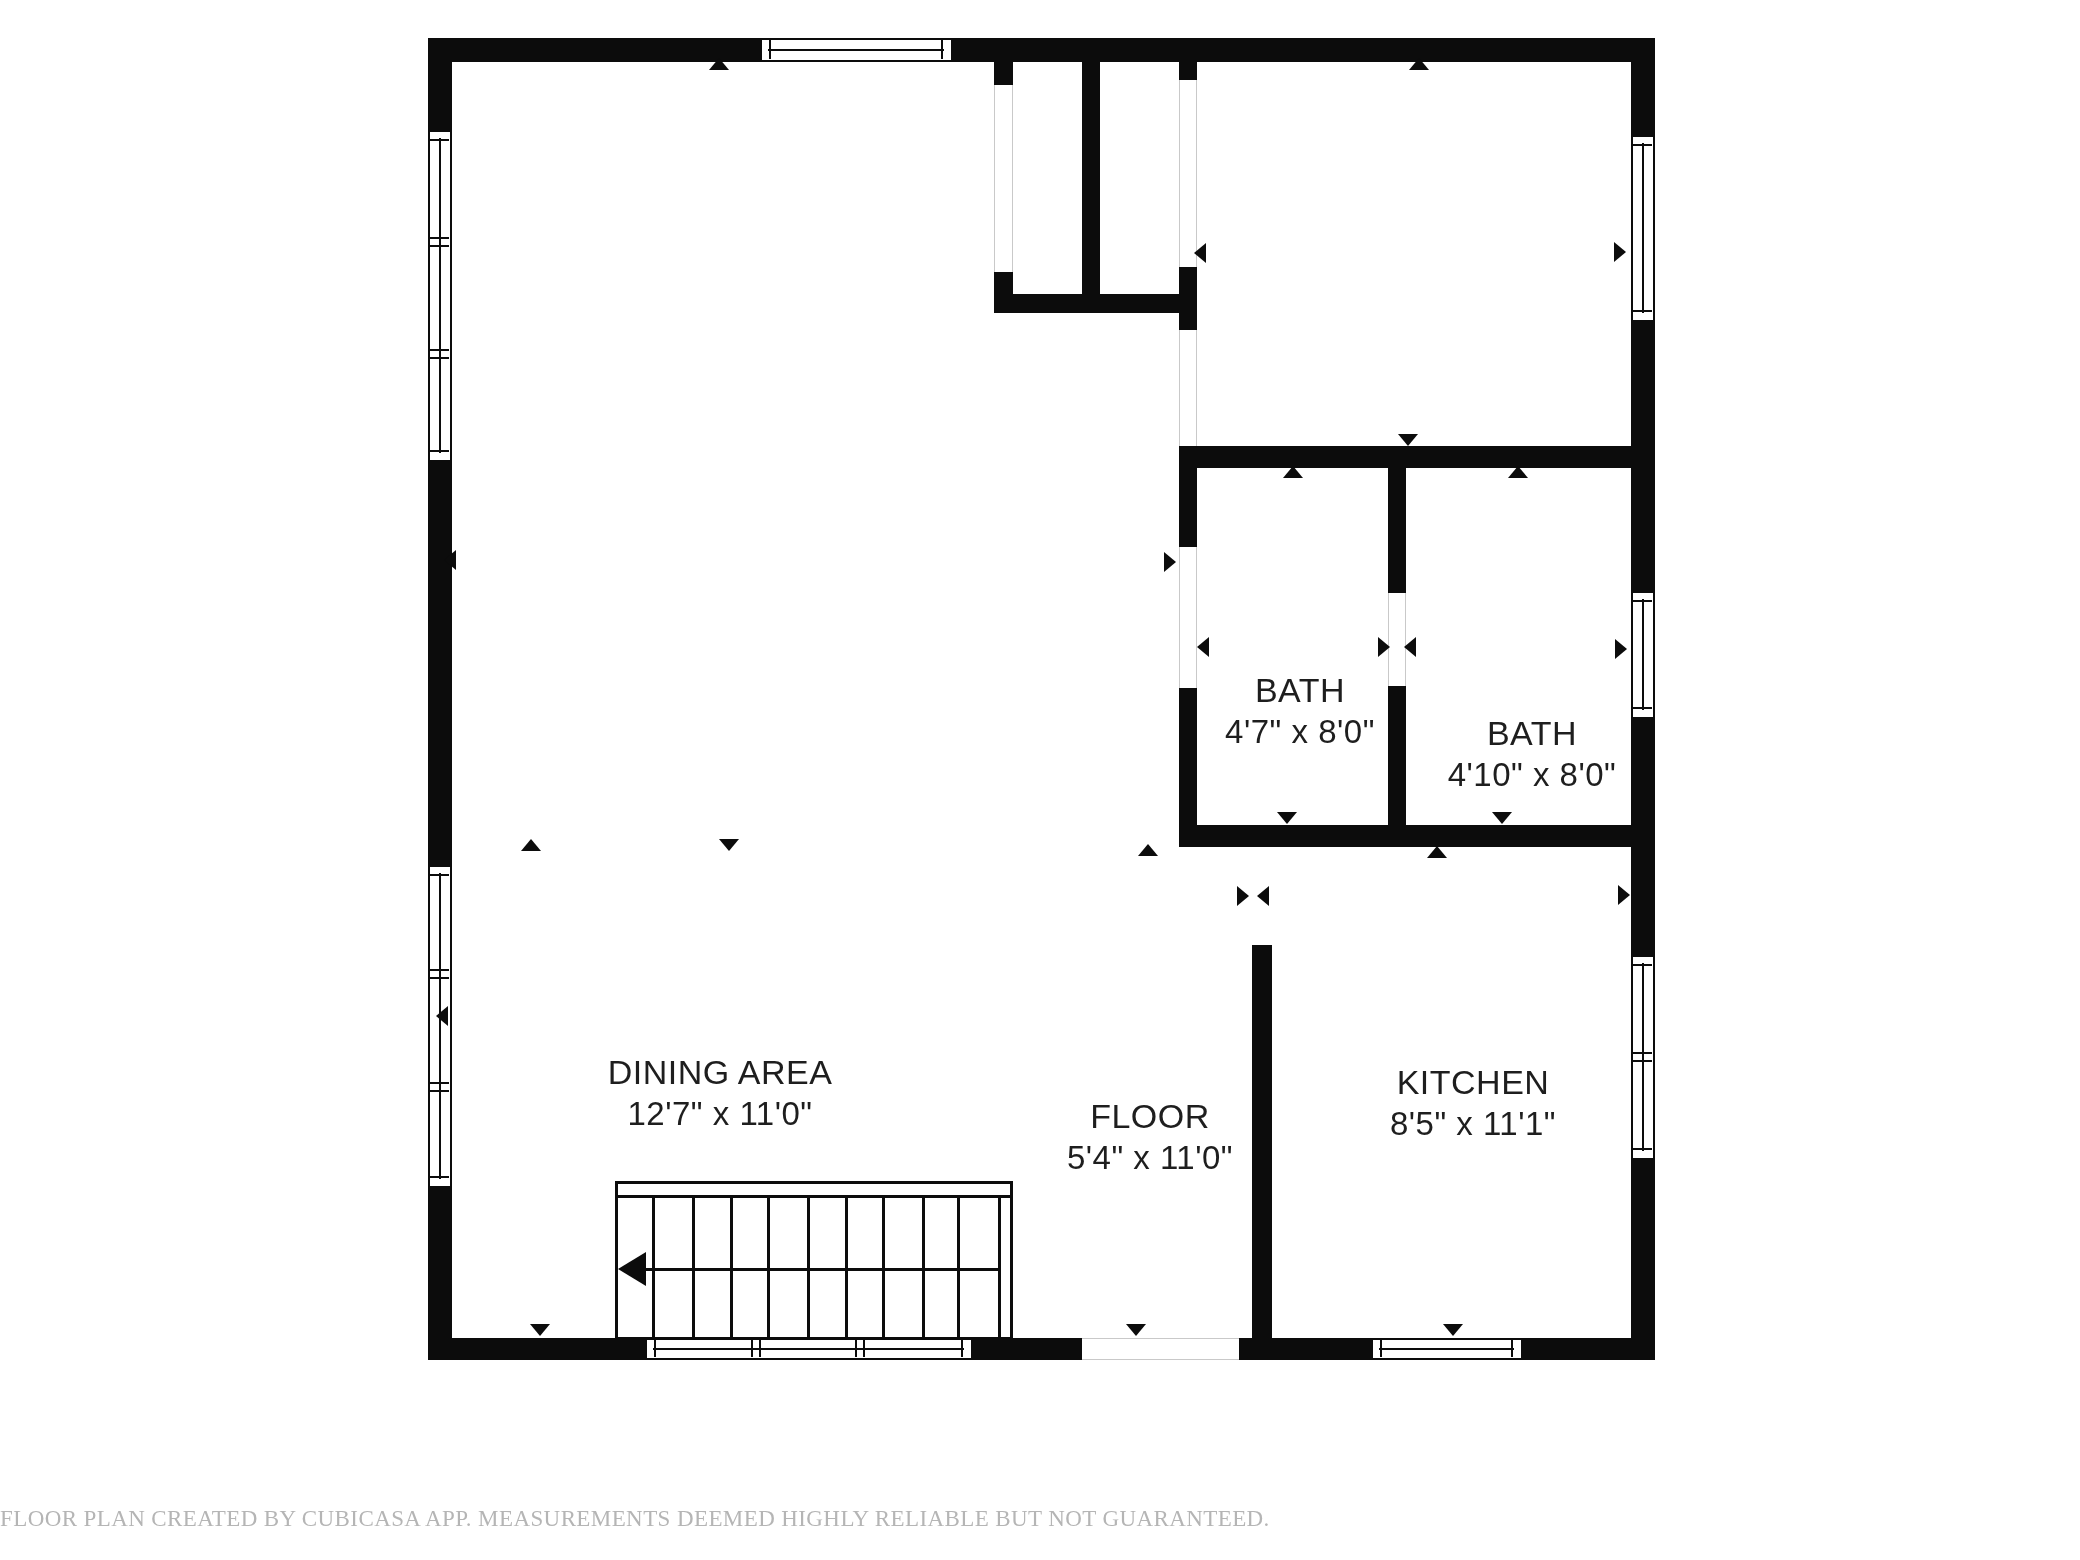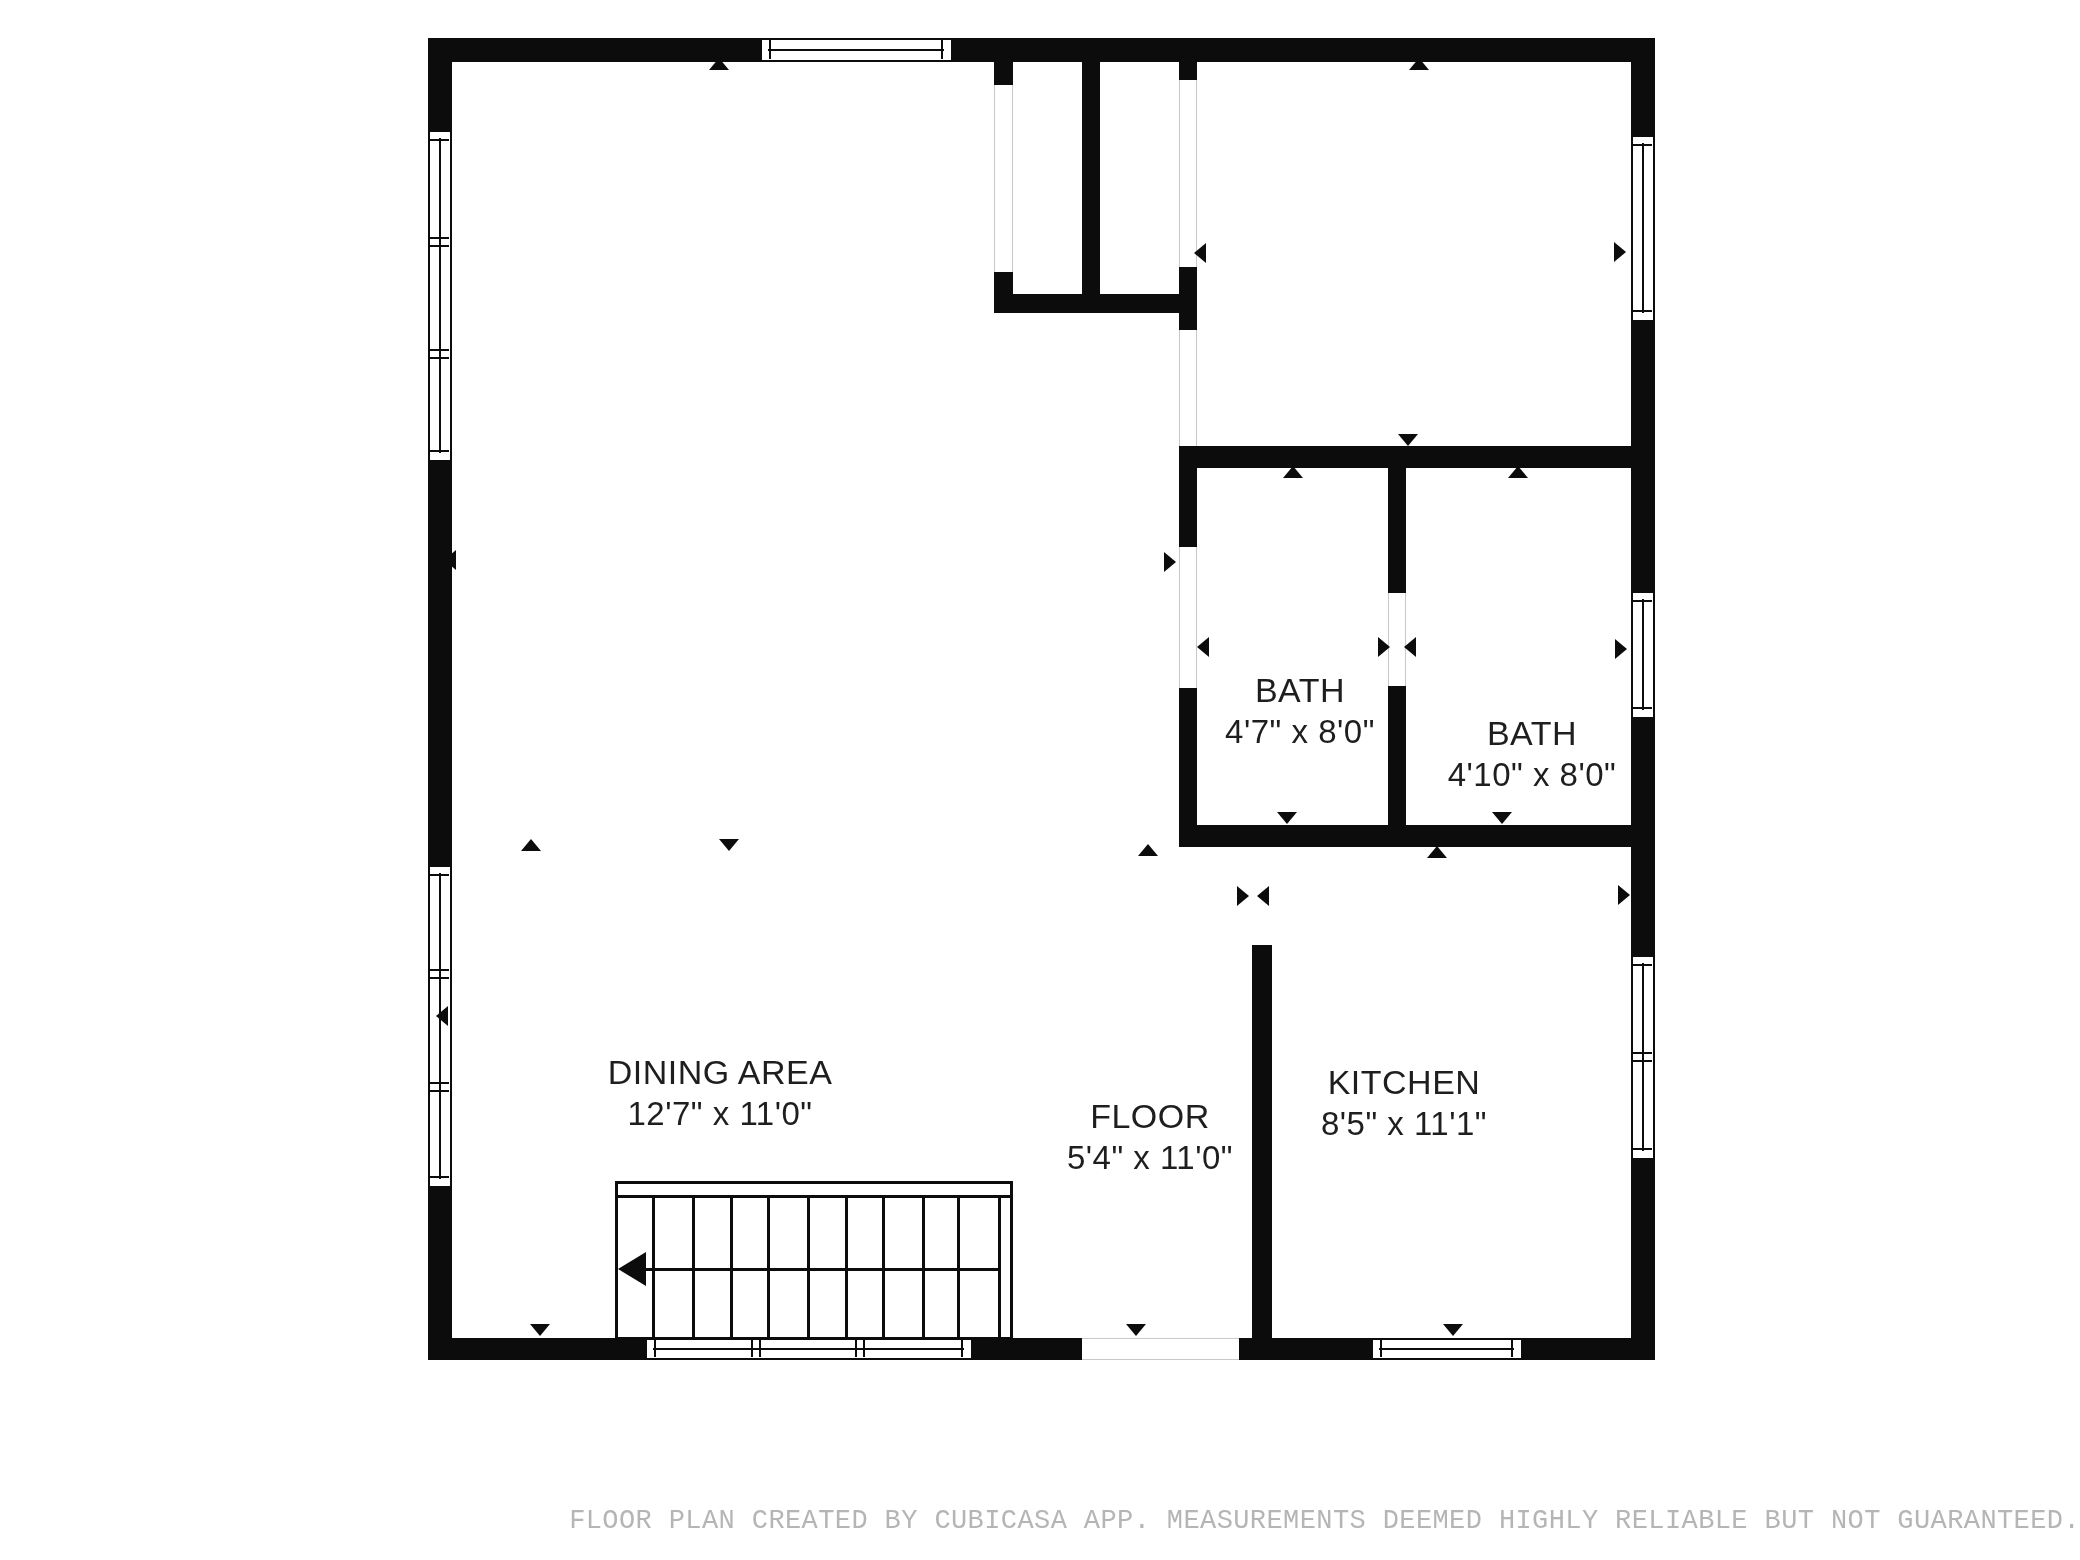"KITCHEN" div.room-label { left: 1404px -> 1473px }
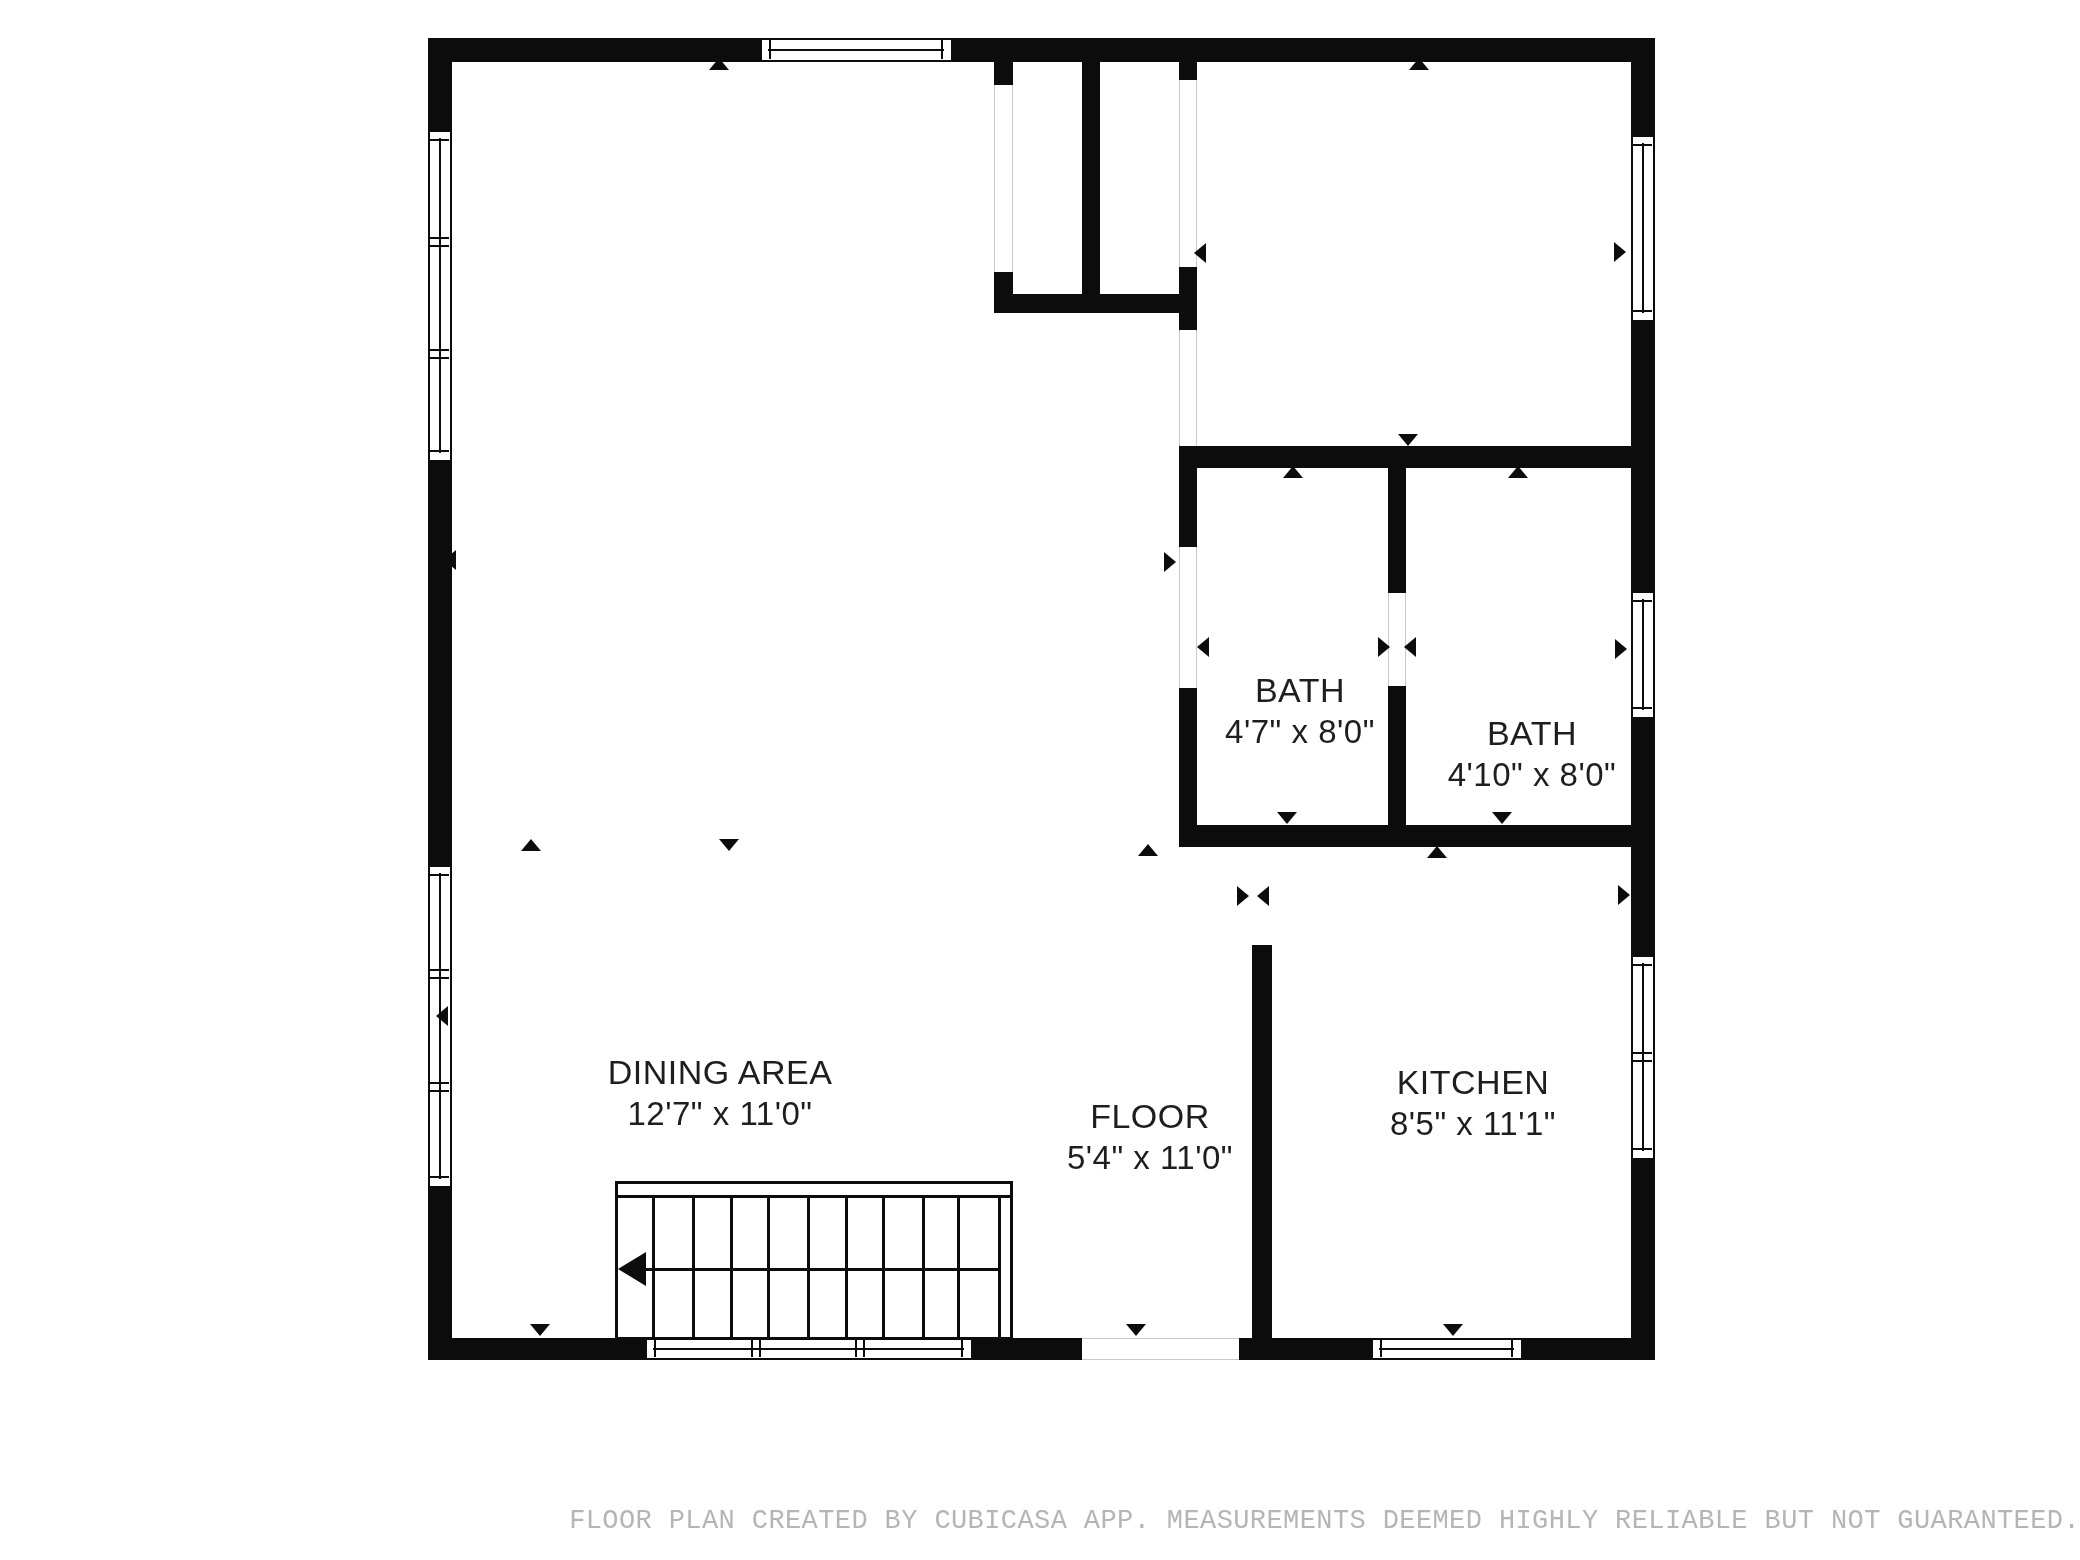"FLOOR PLAN CREATED BY CUBICASA" .footer { font-family: Liberation Mono, monospace -> Liberation Serif, serif; font-size: 27px -> 23px; text-align: right -> left }
